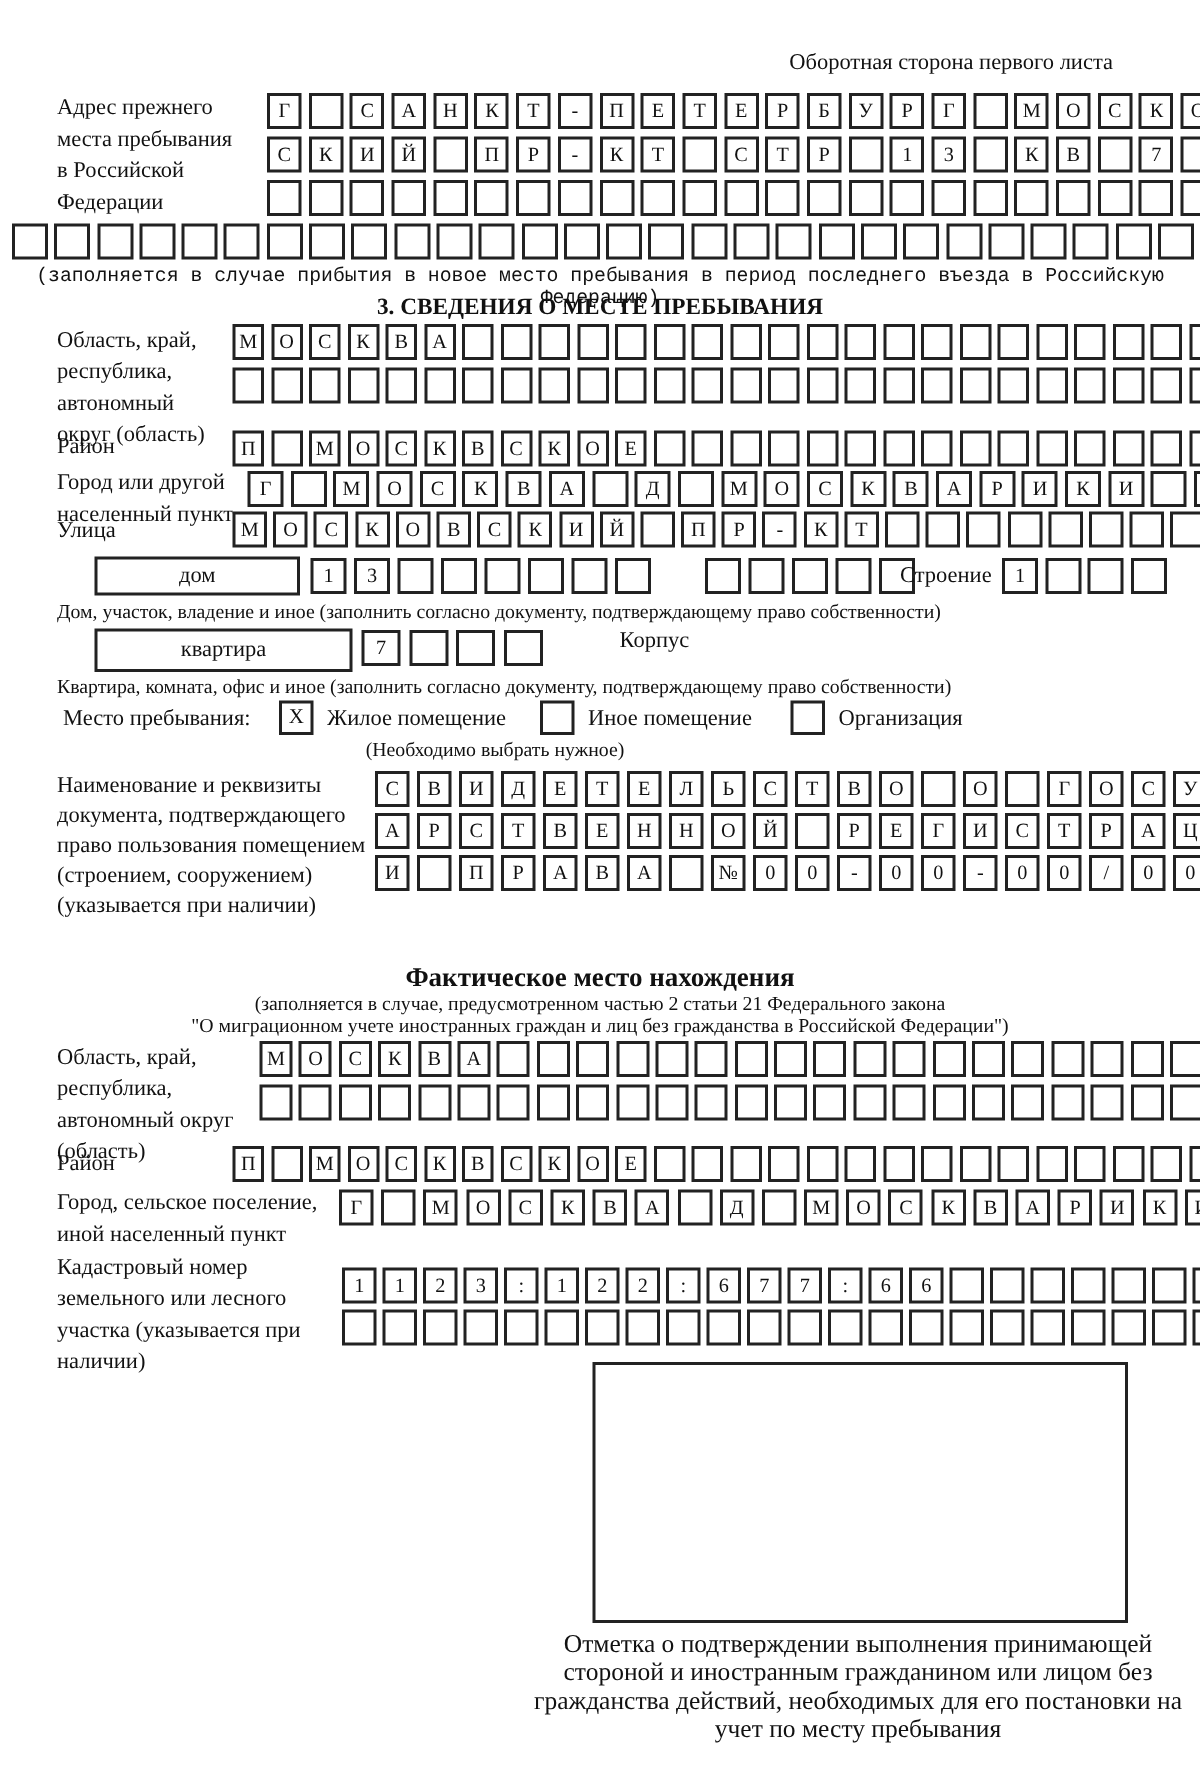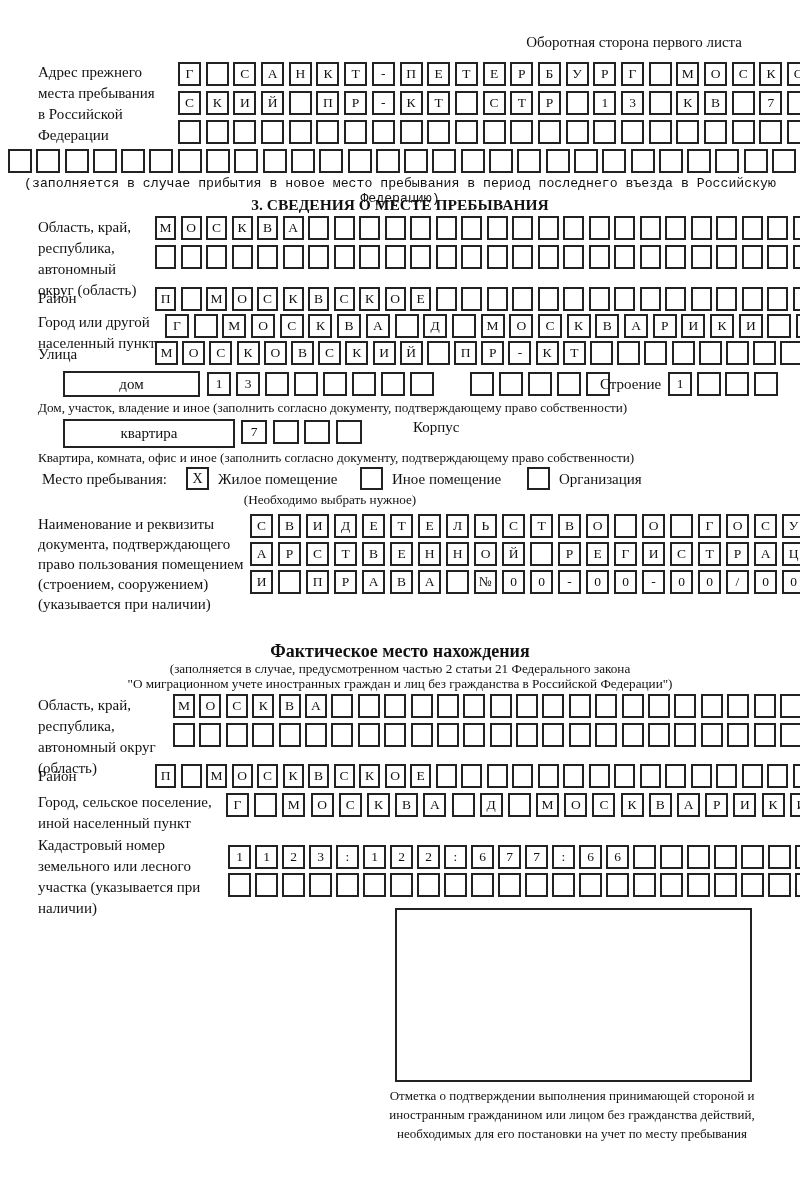"Отметка о подтверждении выполнения" div.abs { font-size: 13px -> 17px }
